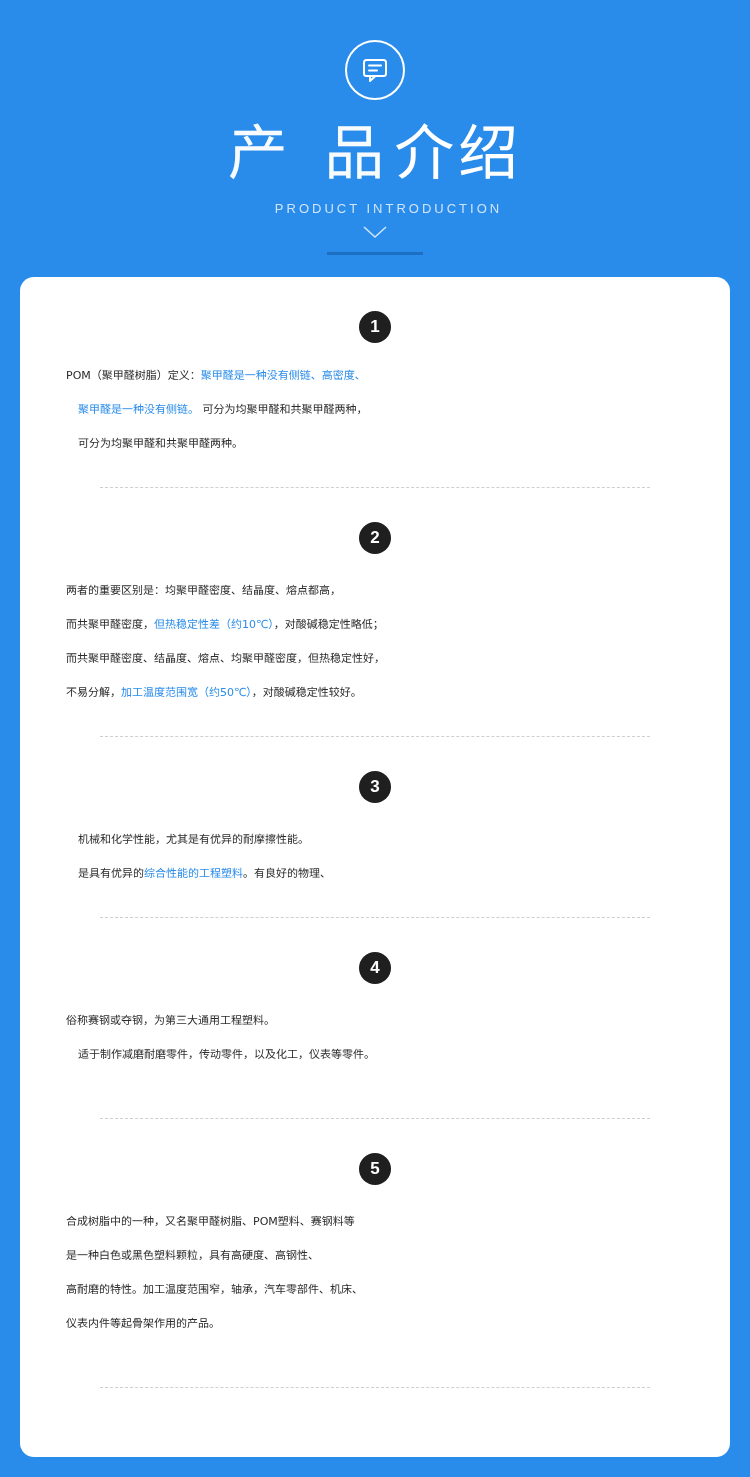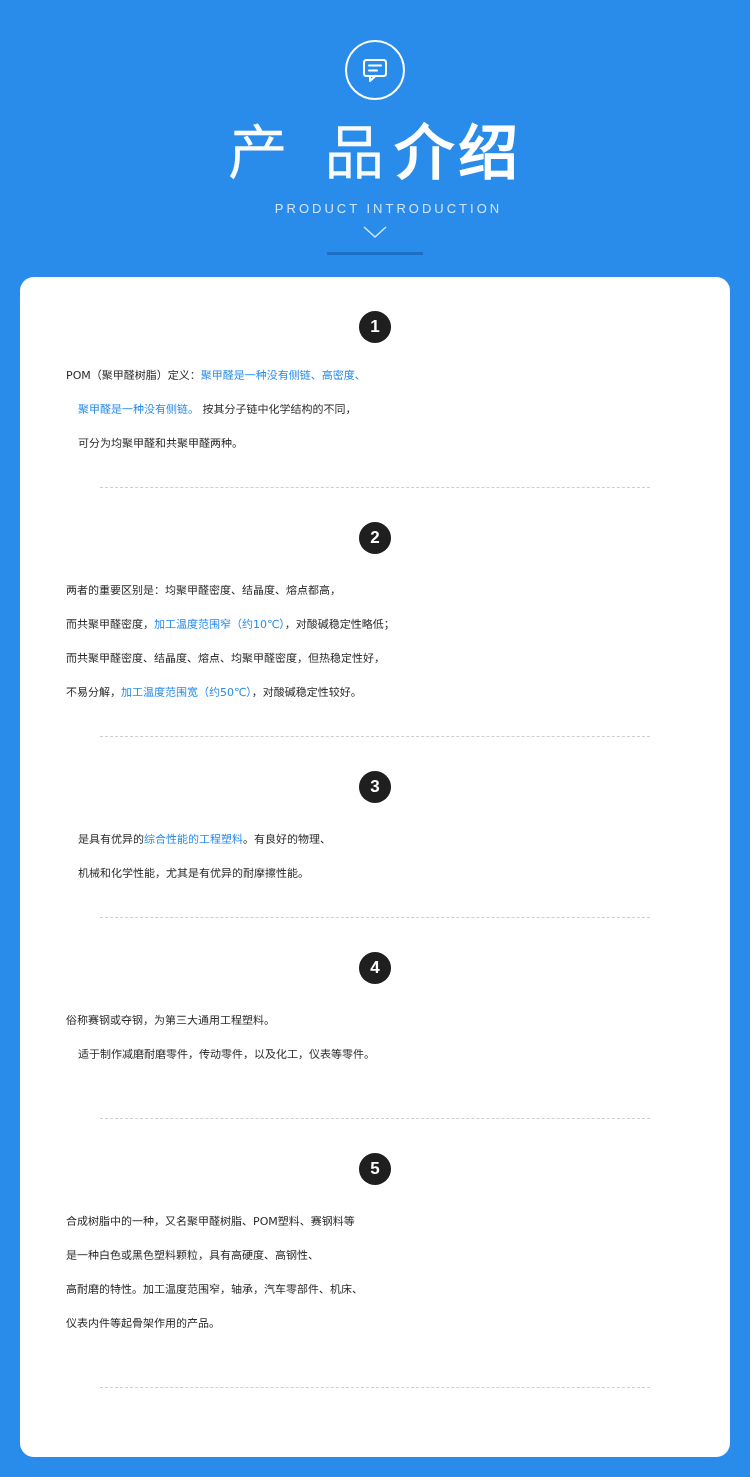"介绍" .title .t-bold { font-weight: 700 -> 400 }
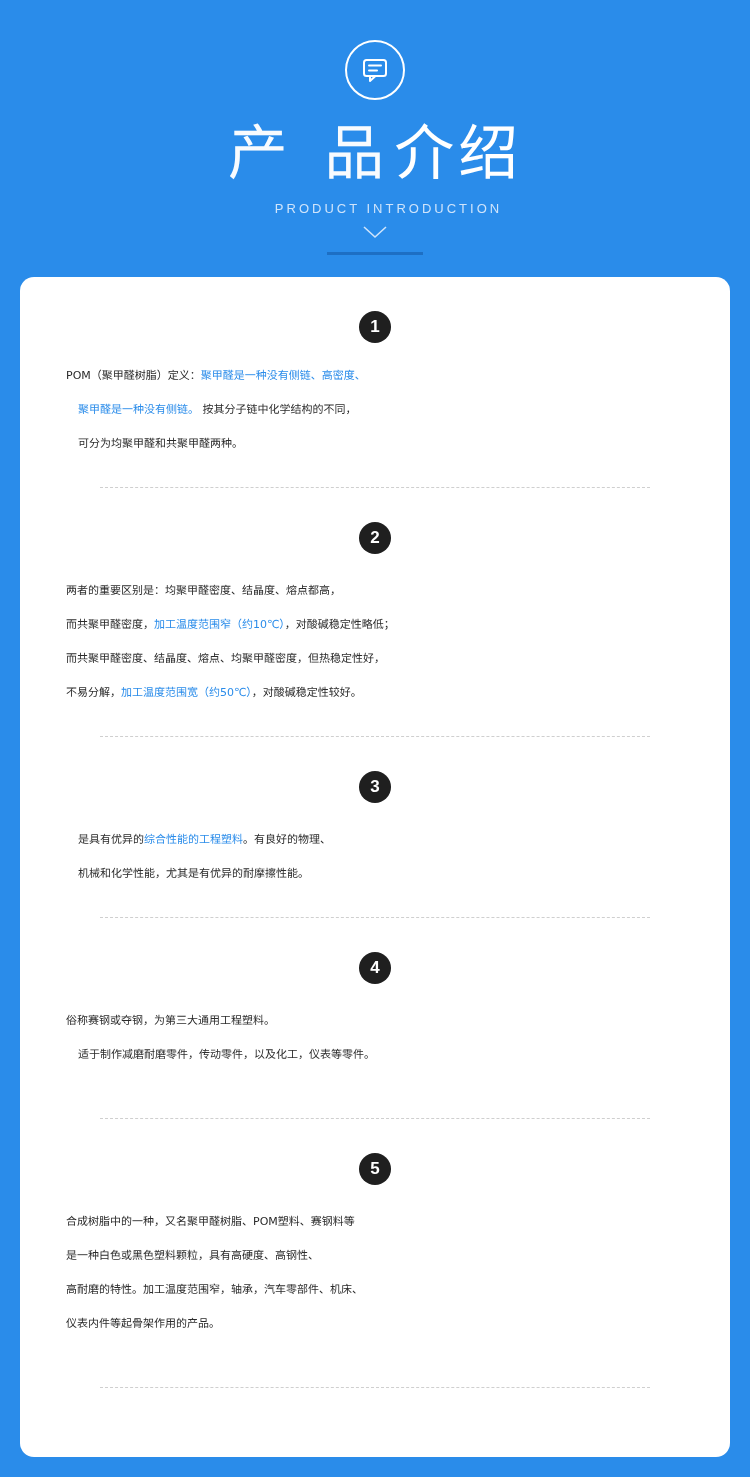"按其分子链中化学结构的不同，" span { text: 按其分子链中化学结构的不同 -> 可分为均聚甲醛和共聚甲醛两种 }
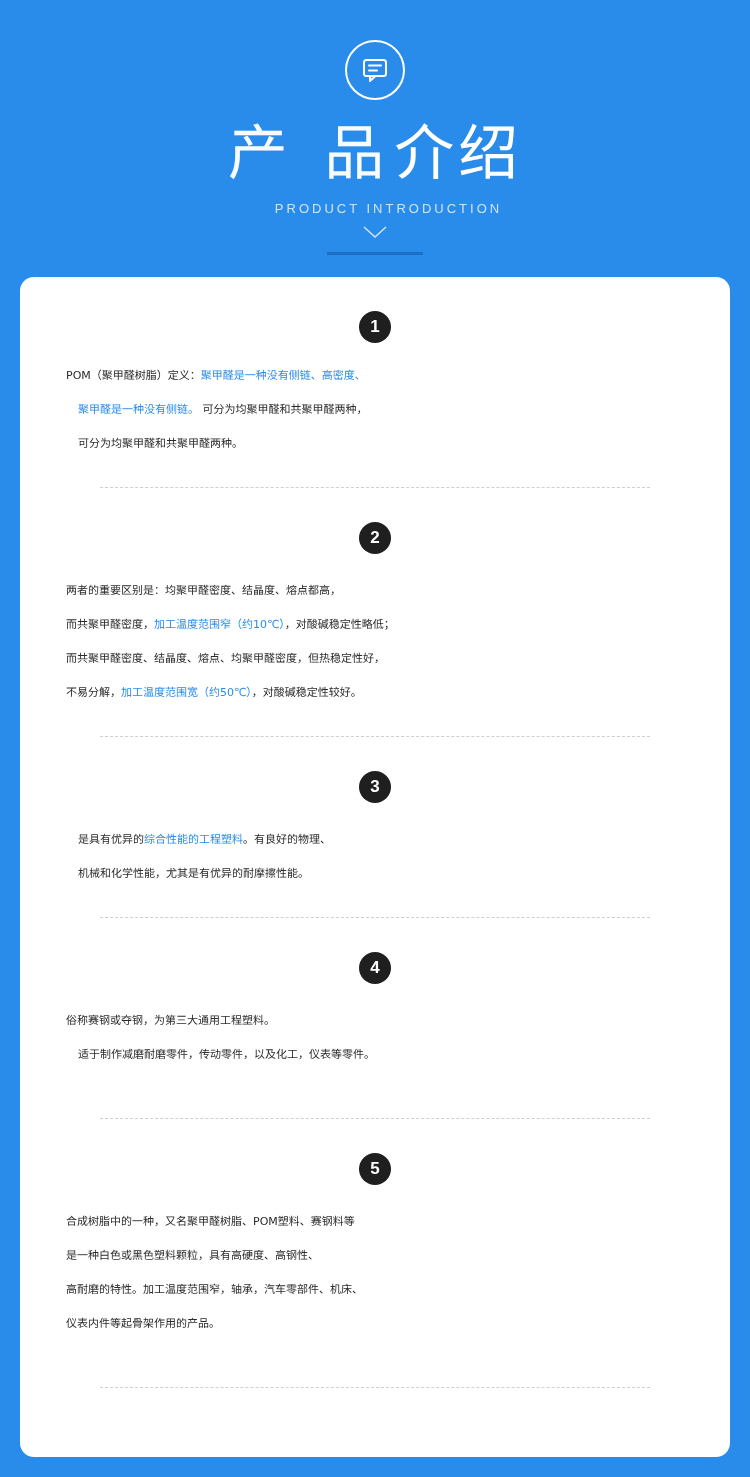"加工温度范围窄（约10℃）" span.hl { text: 加工温度范围窄 -> 但热稳定性差 }
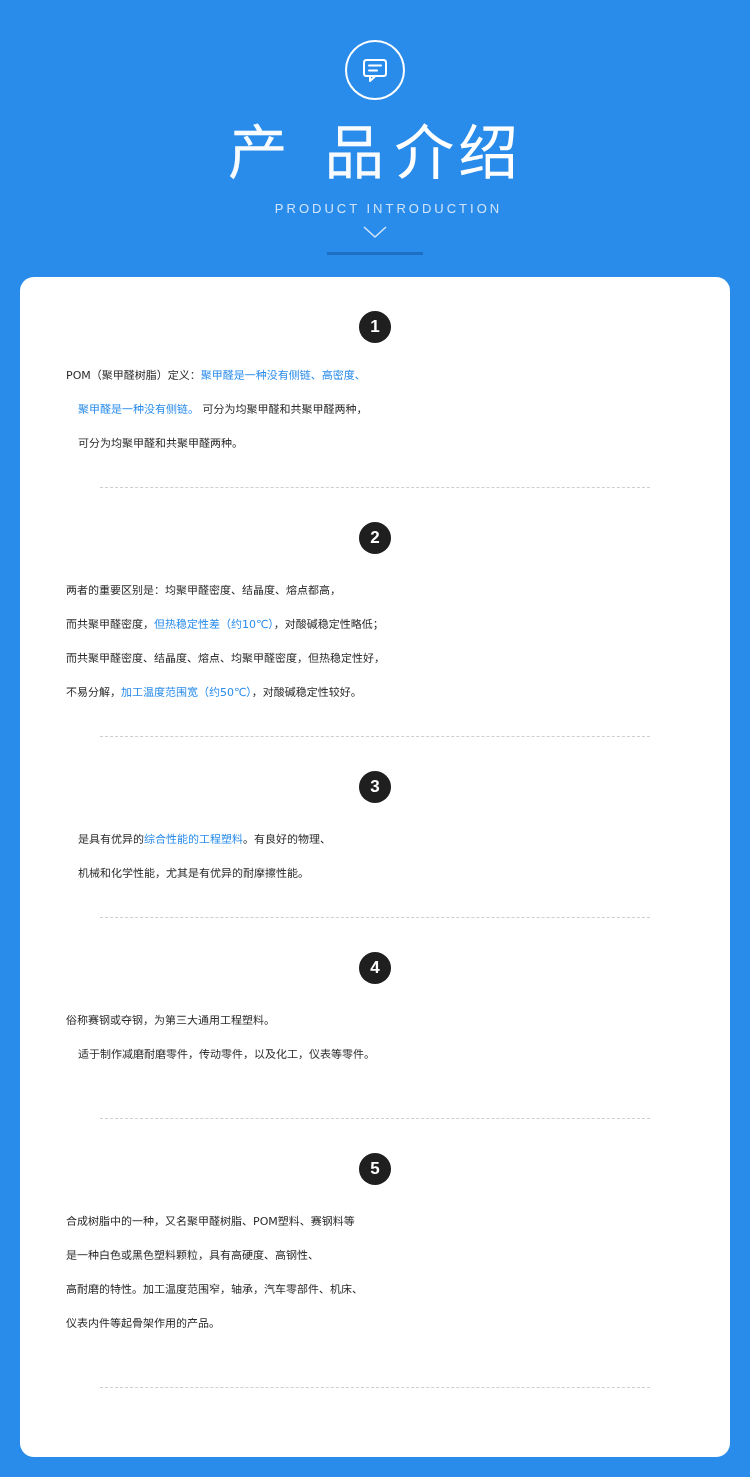"是具有优异的综合性能的工程塑料。有良好的物理、" span.line { order: before "机械和化学性能，尤其是有优异的耐摩擦性能。" -> after "机械和化学性能，尤其是有优异的耐摩擦性能。" }
